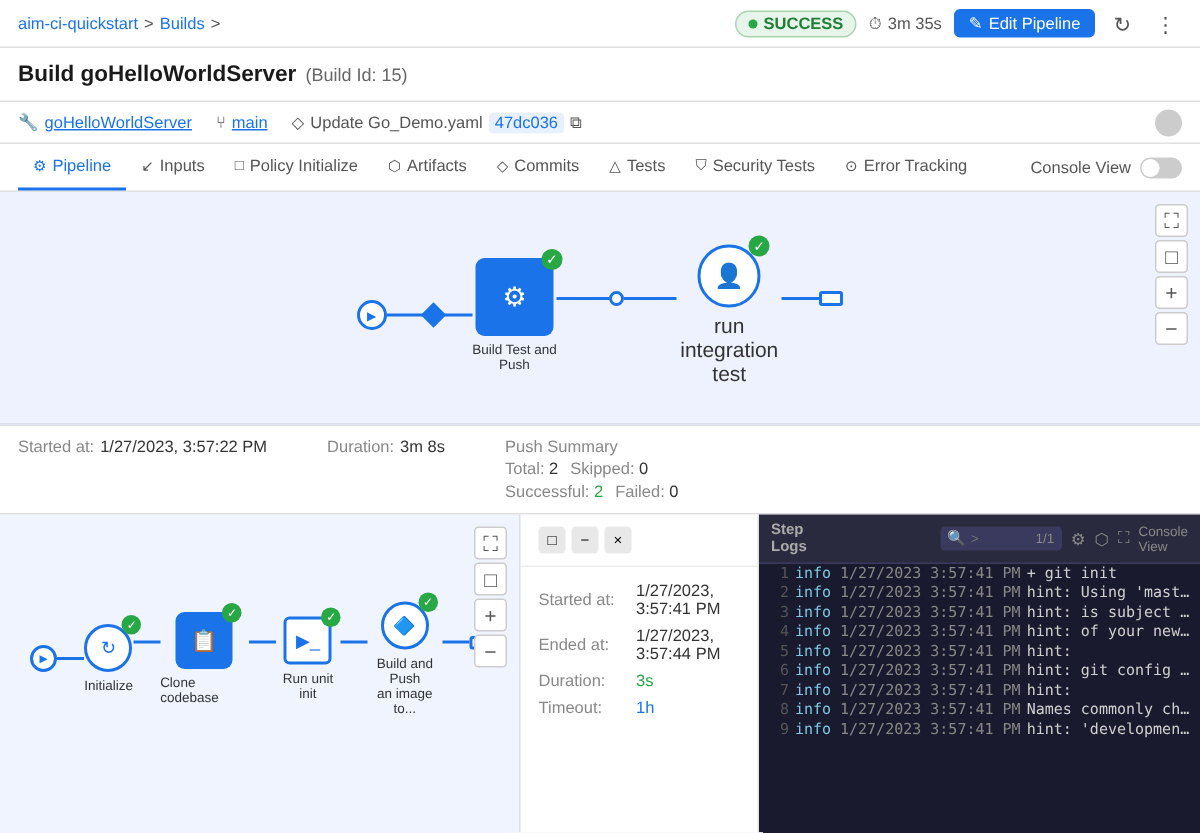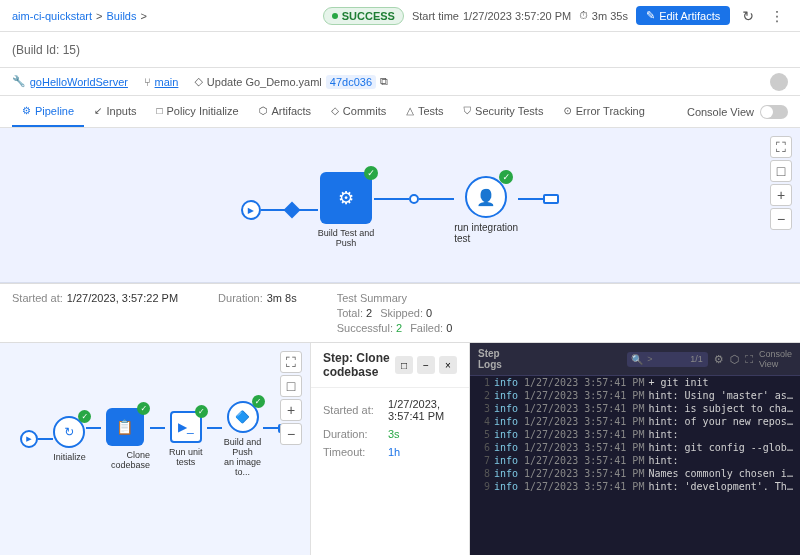"Start time" div.top-meta { html: <div> <span>Start time</span> <span>1/27/2023 3:57:20 PM</span> </div> -> none }
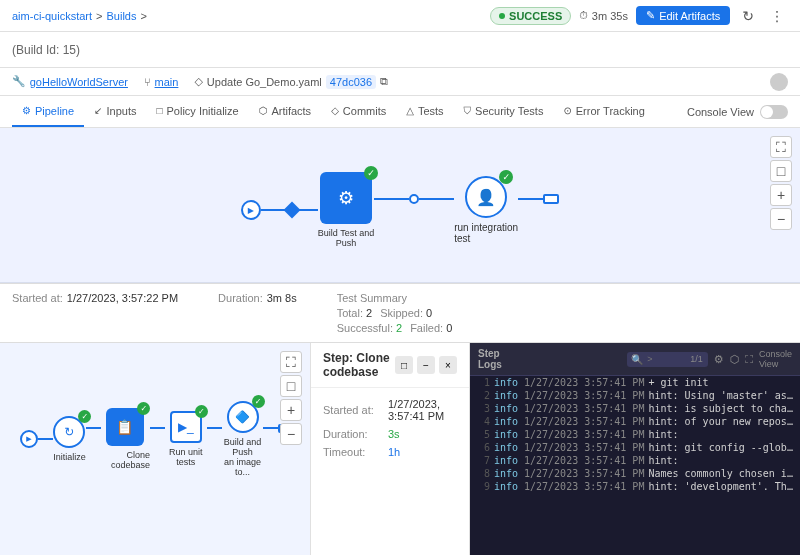"Edit Artifacts" span { text: Artifacts -> Pipeline }
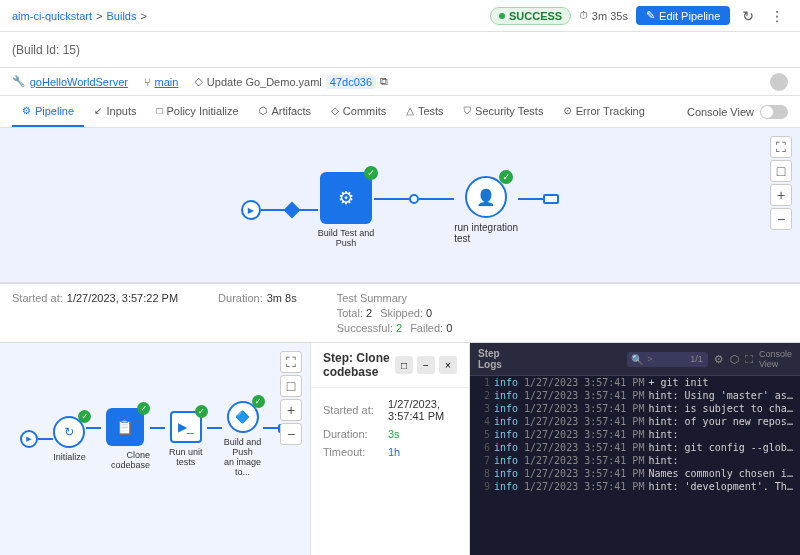"Build goHelloWorldServer" span { html: none -> <span>Build goHelloWorldServer</span> }
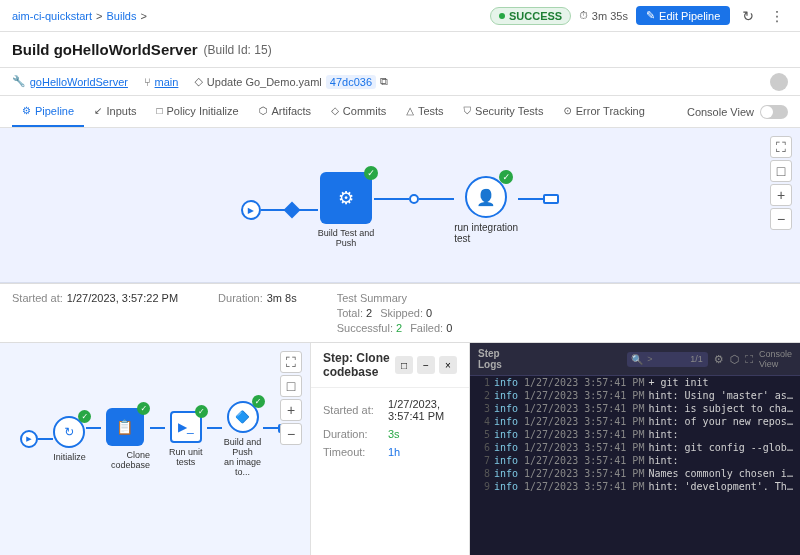"run integration" div { font-size: 10px -> 14px; text-align: left -> center }
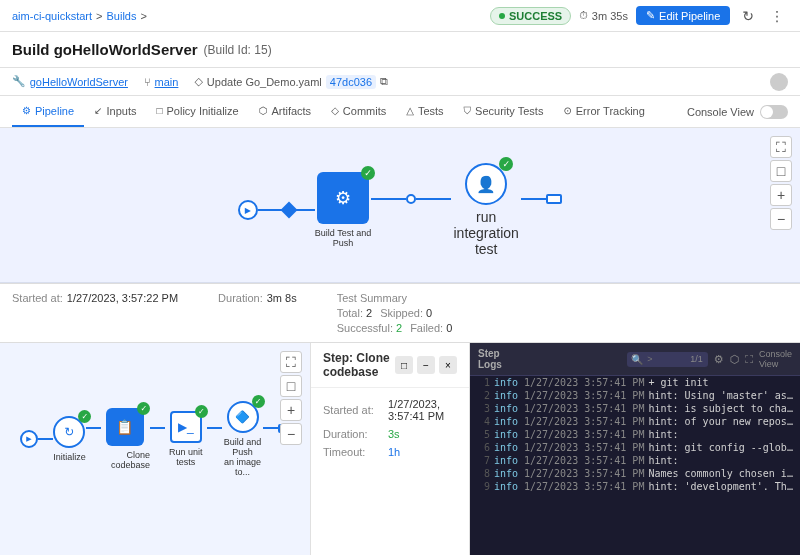"Test Summary" span.build-info-label { text: Test -> Push }
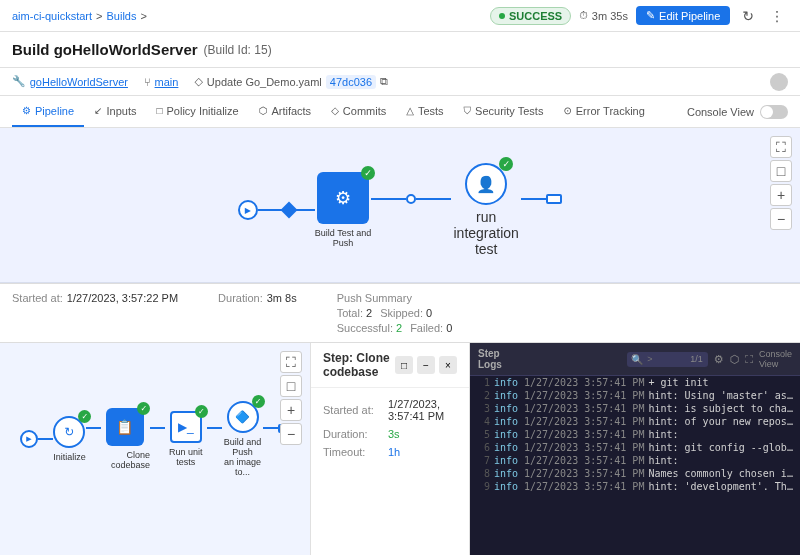"Step: Clone codebase" span.step-title { html: <span>Step: Clone codebase</span> -> none }
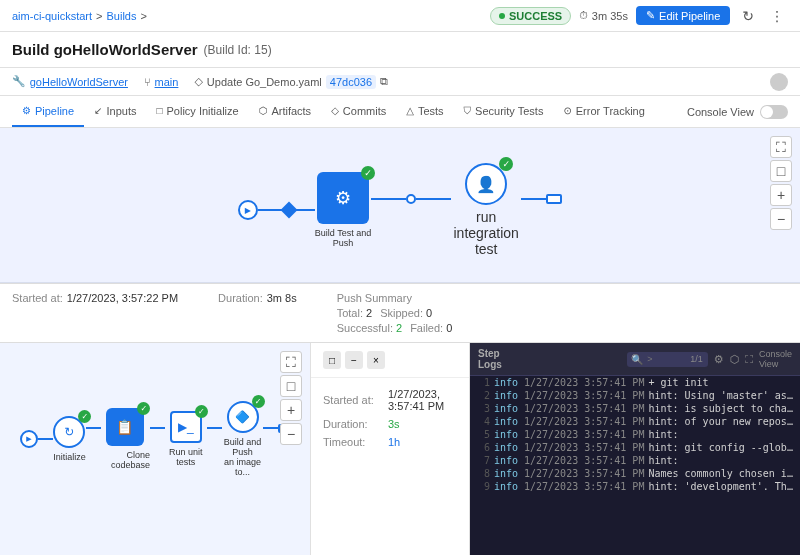"Step" div { width: 330px -> 294px }
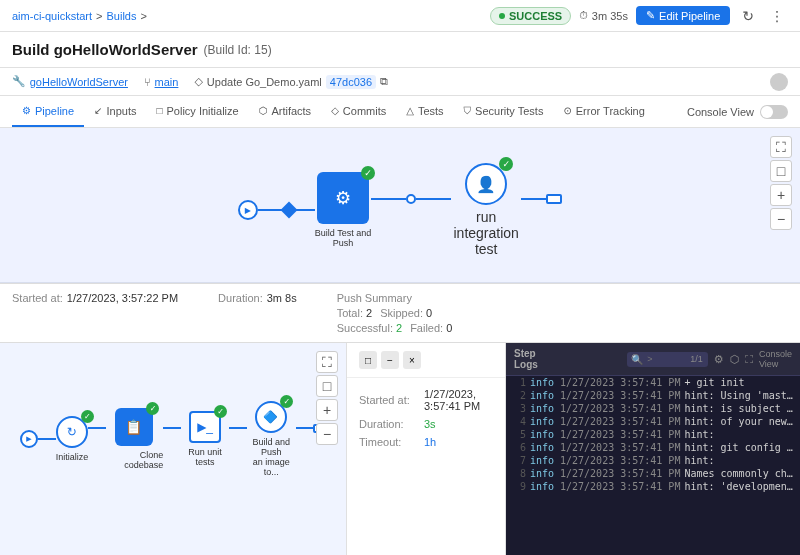"Ended at:" div.step-info-row { html: none -> <div> <span>Ended at:</span> <span>1/27/2023, 3:57:44 PM</span> </div> }
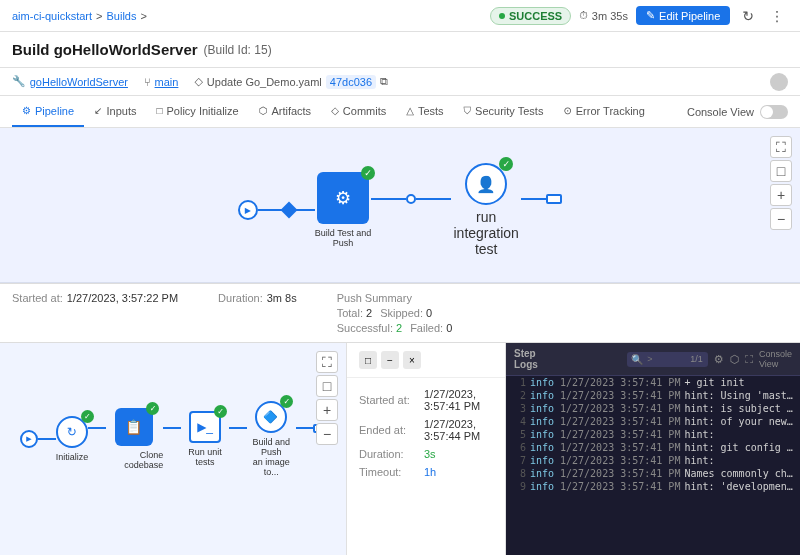"Clone codebase" div { text-align: right -> left }
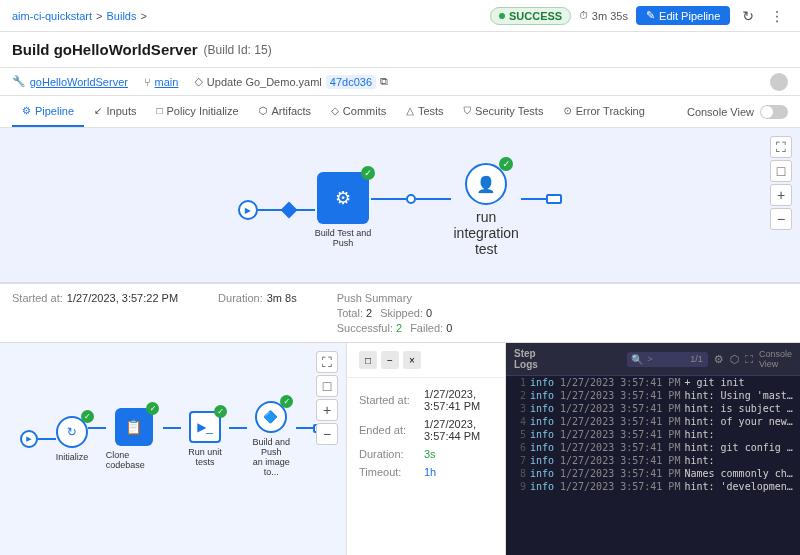"Run unit tests" div { text: tests -> init }
